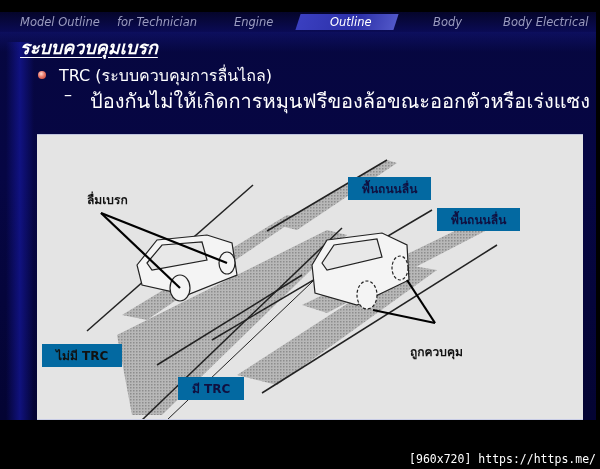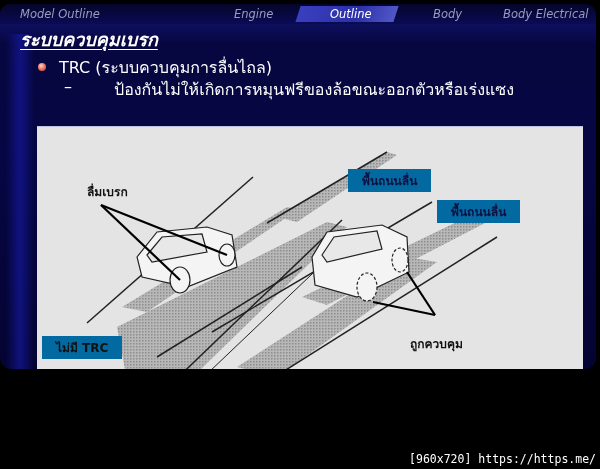"Model Outline" .slide { border-radius: 11px -> none; height: 365px -> 408px; top: 4px -> 12px }
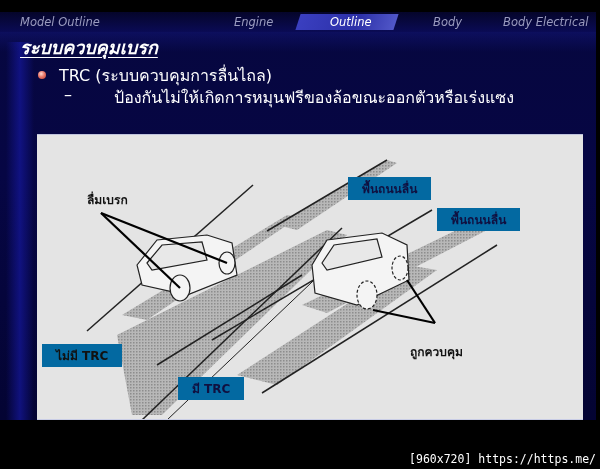"for Technician" span.nav-item { html: none -> <span>for Technician</span> }
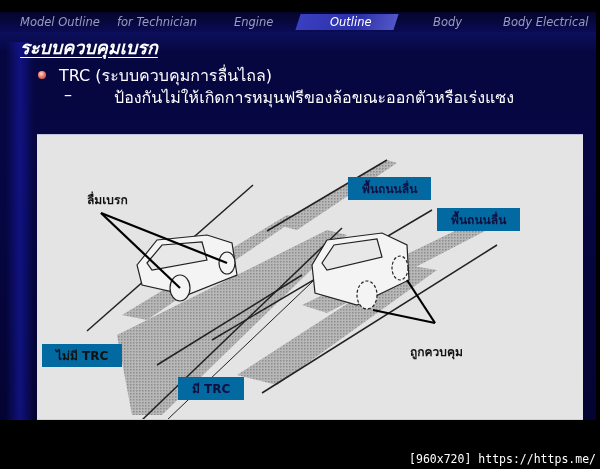"ป้องกันไม่ให้เกิดการหมุนฟรีของล้อขณะออกต" .sub-text { font-size: 16px -> 20px; margin-left: 24px -> none }
